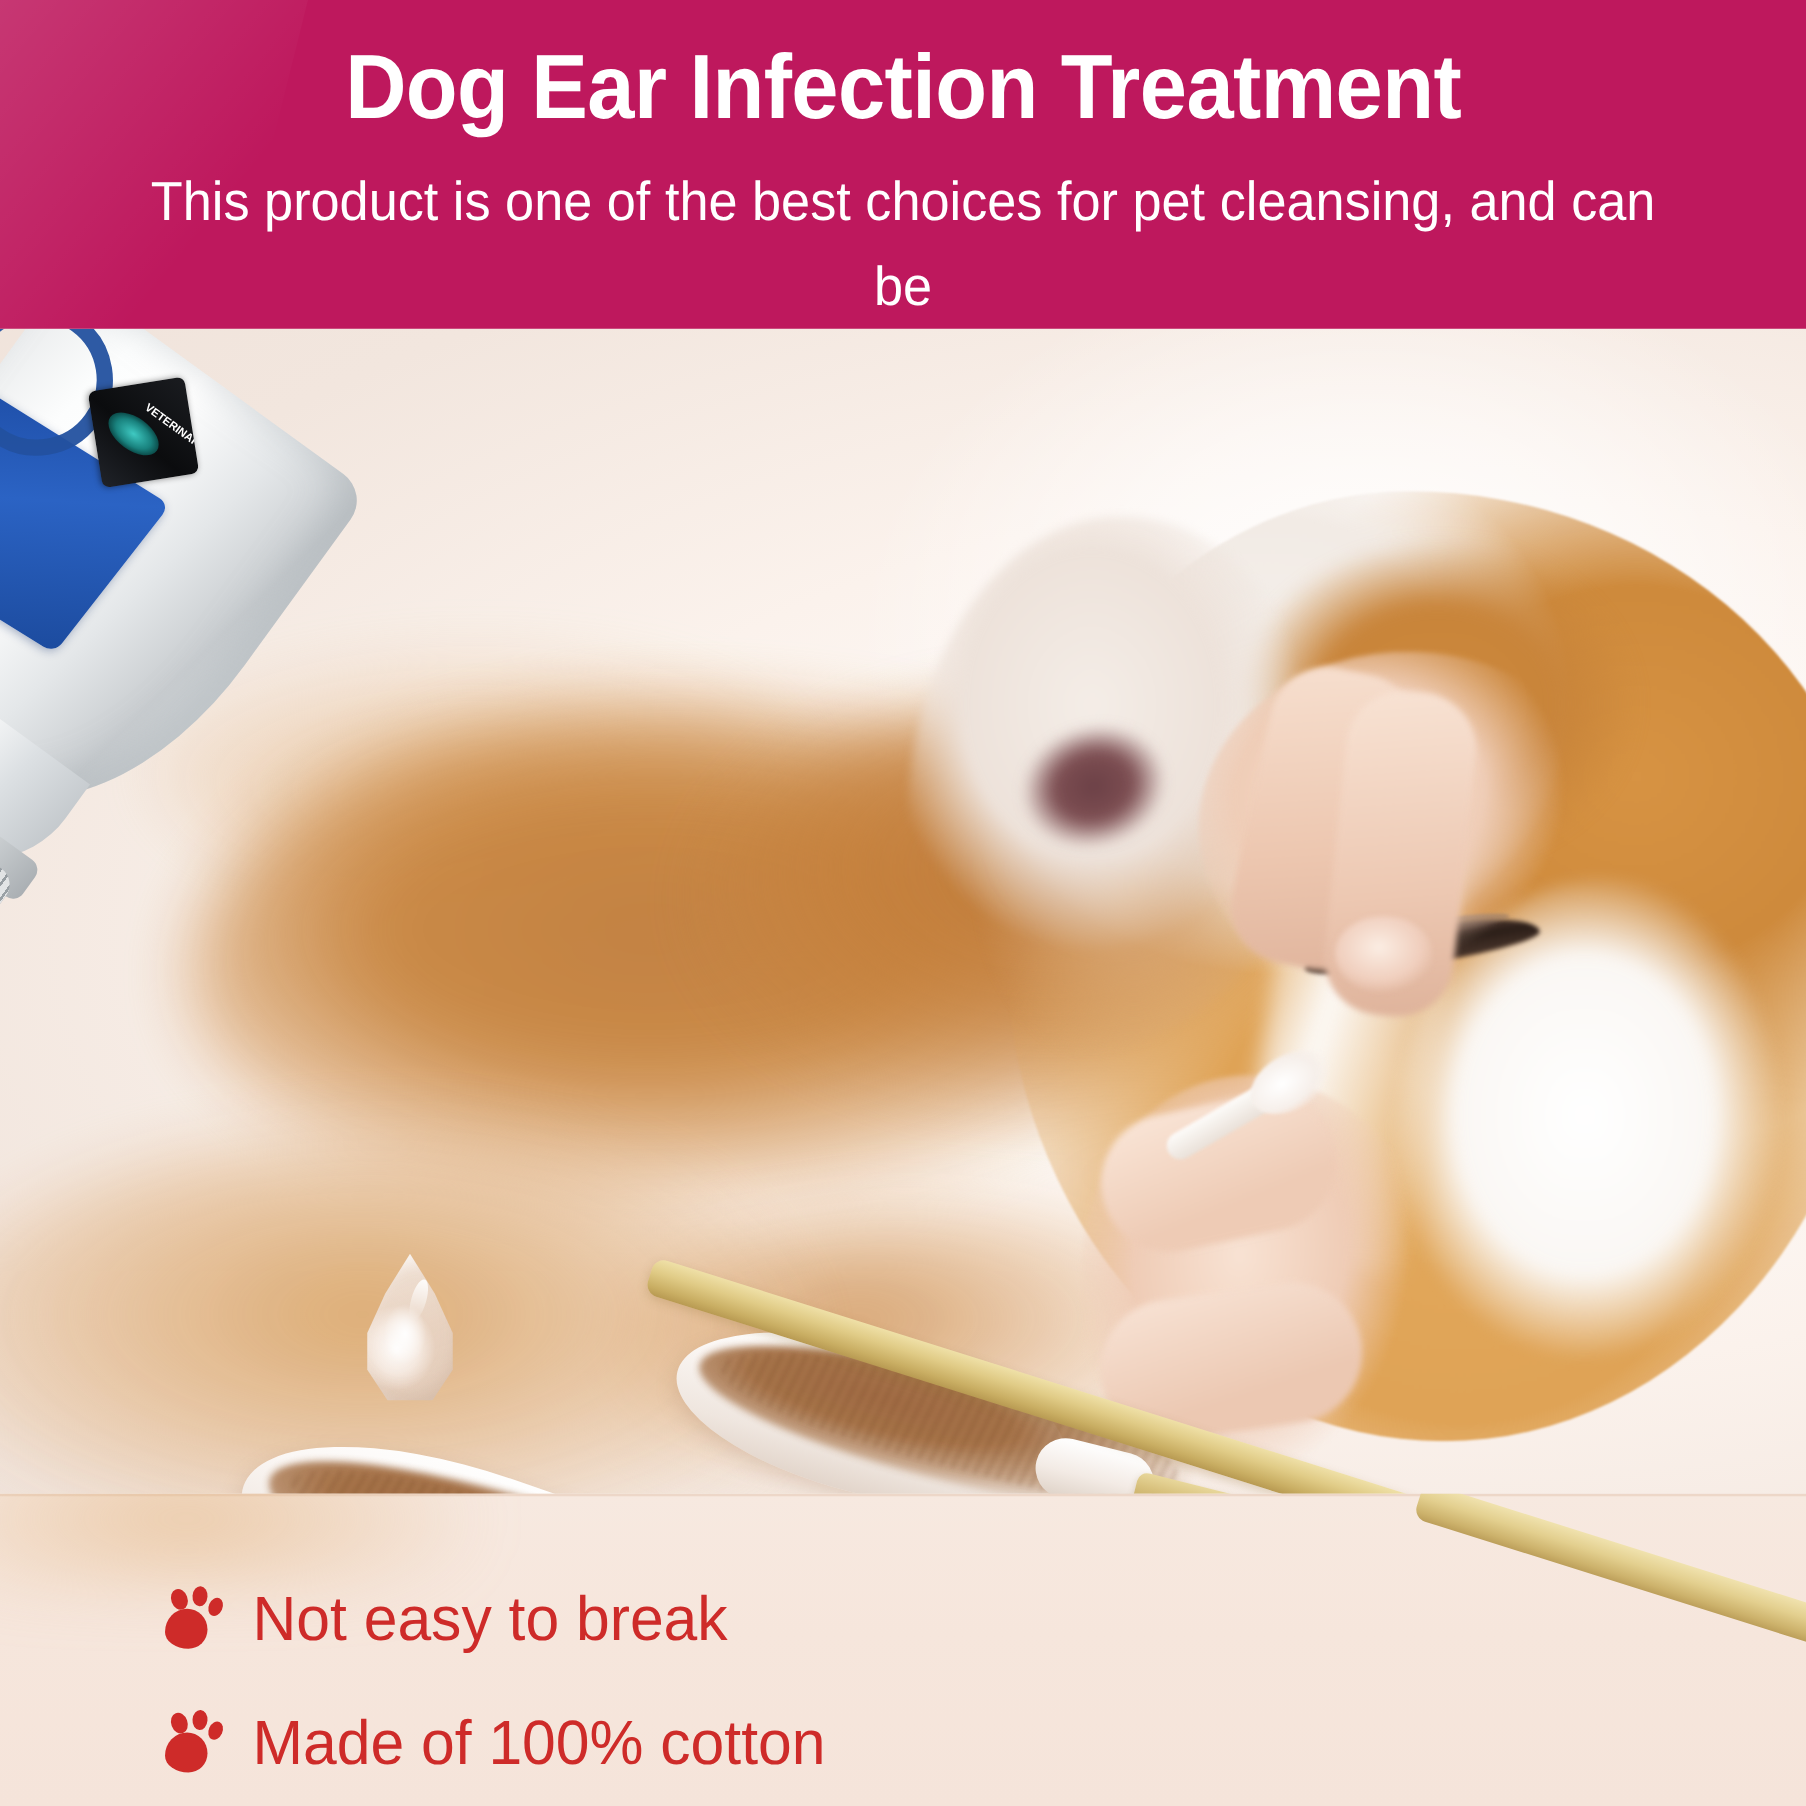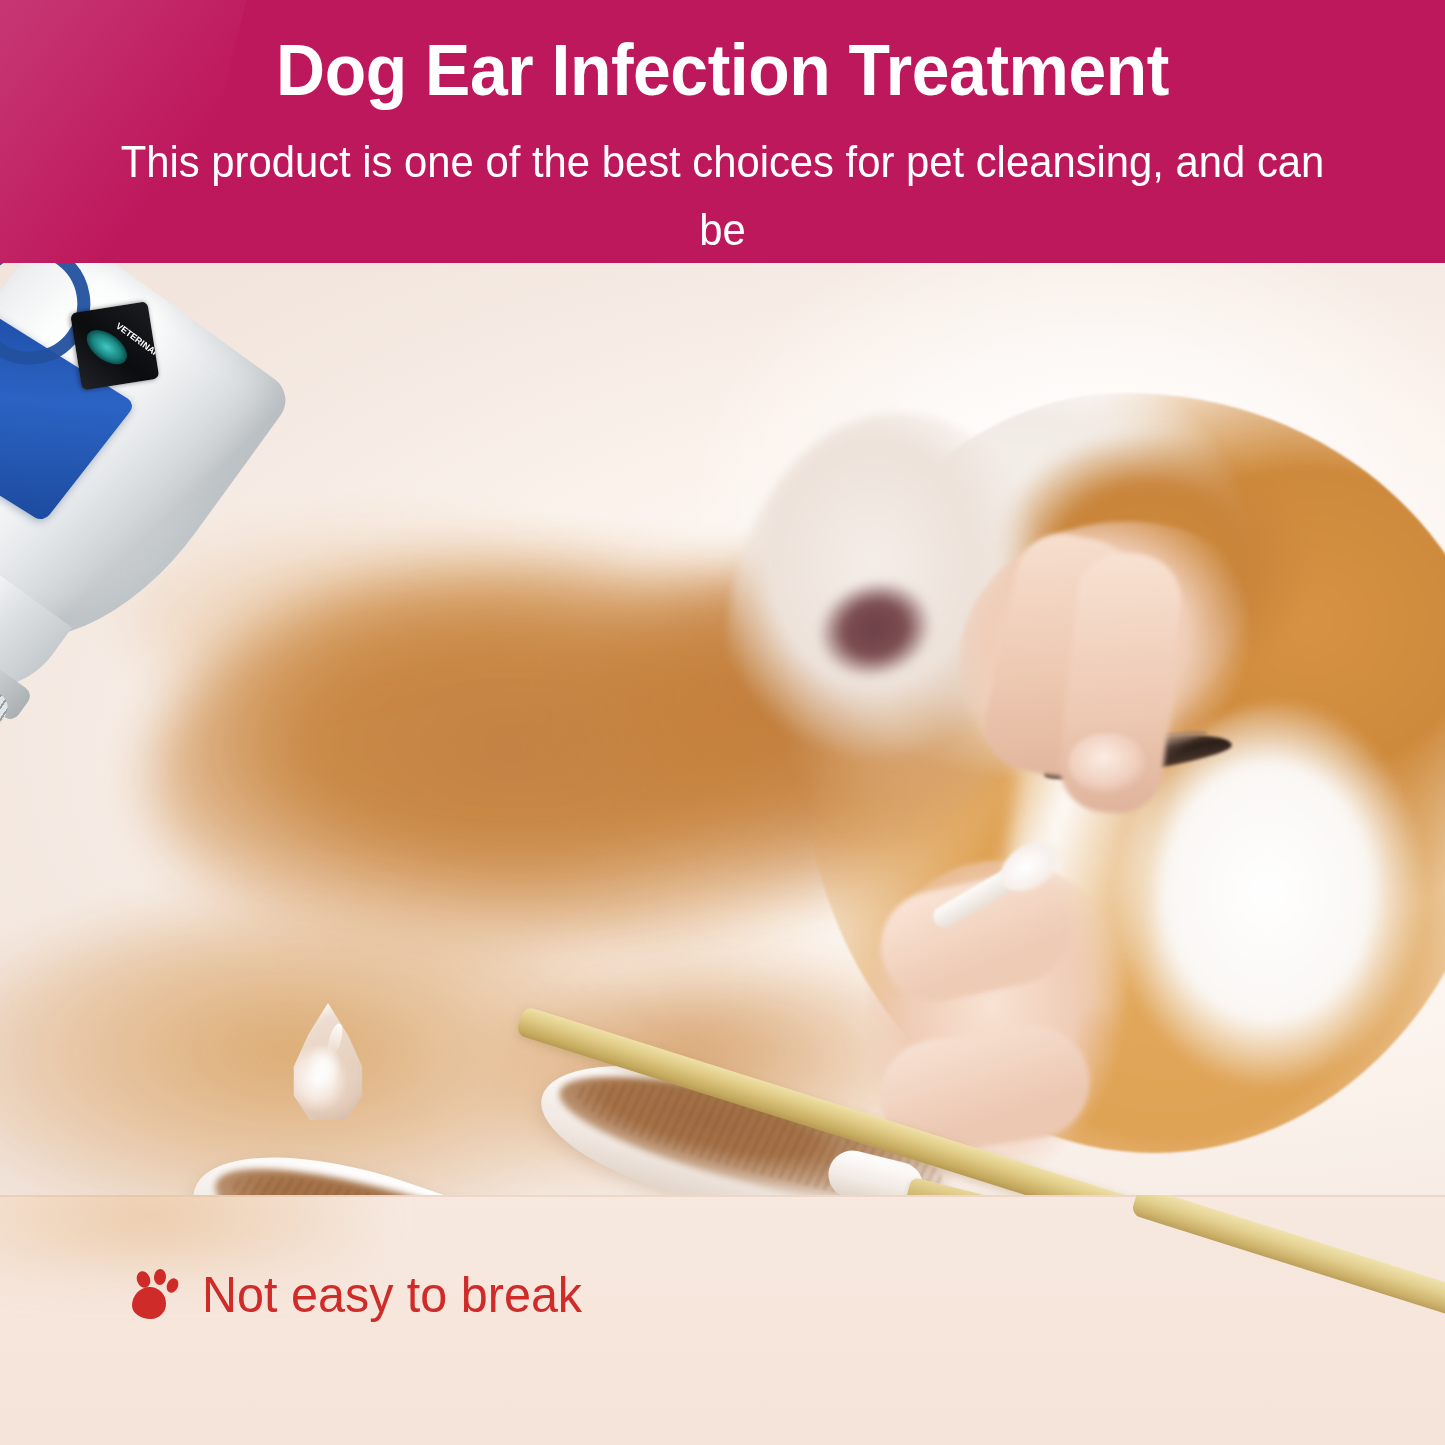"Made of 100% cotton" div.feat { html: none -> <div> <span> <i></i> <i></i> <i></i> <i></i> </span> <span>Made of 100% cotton</span> </div> }
